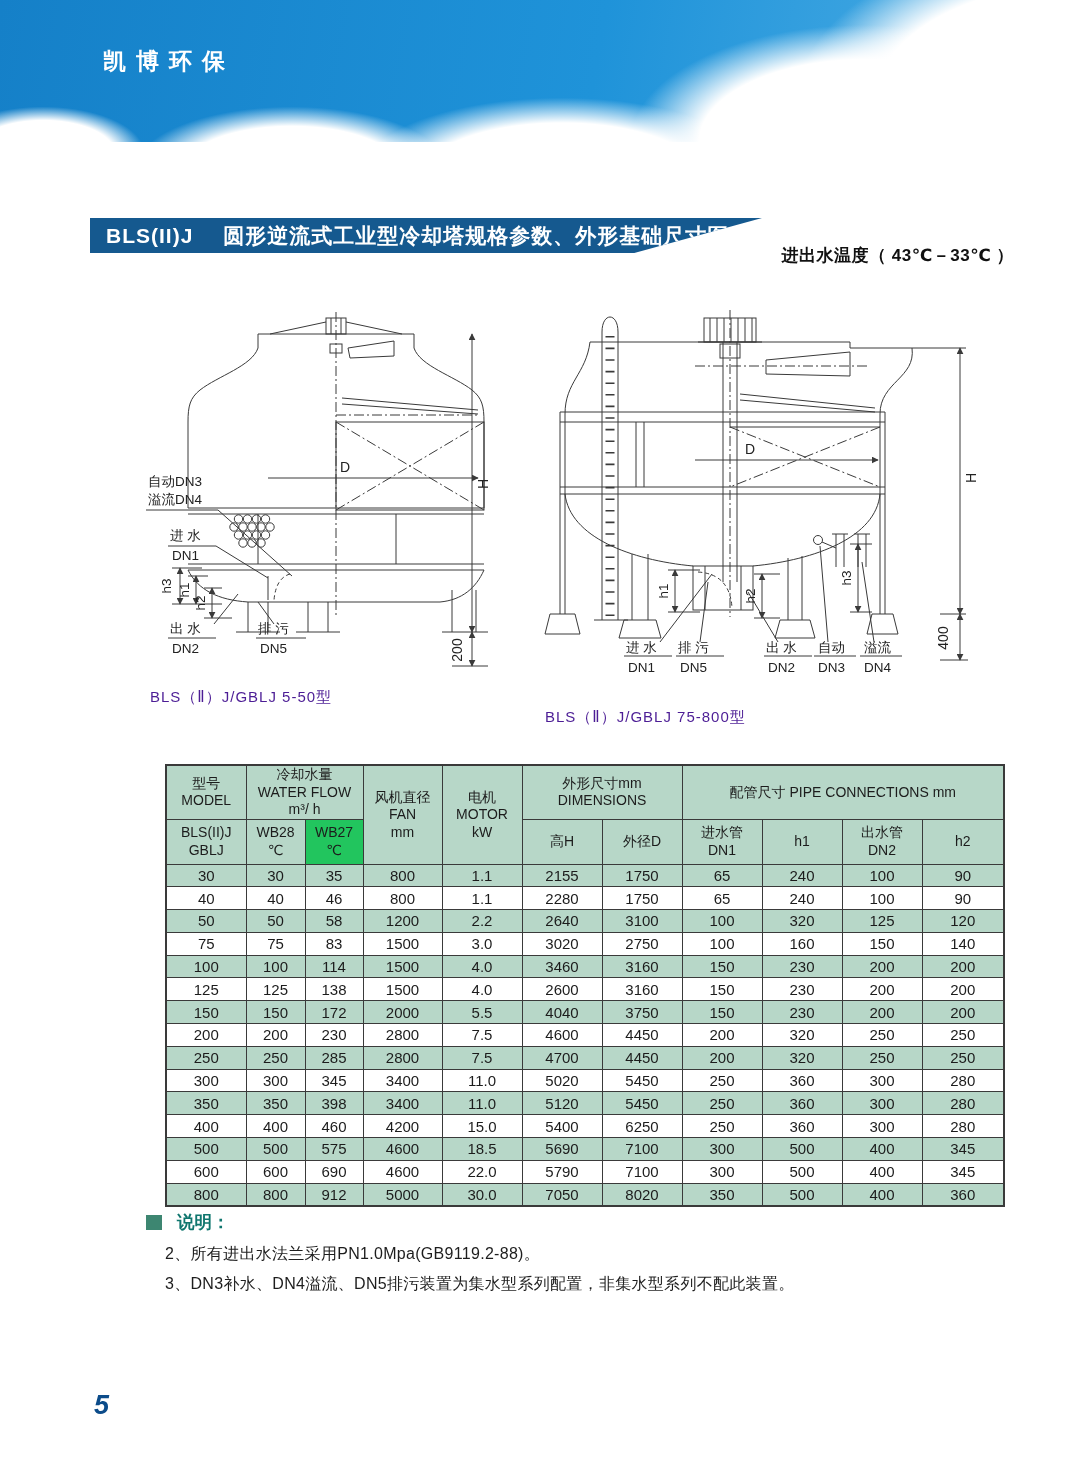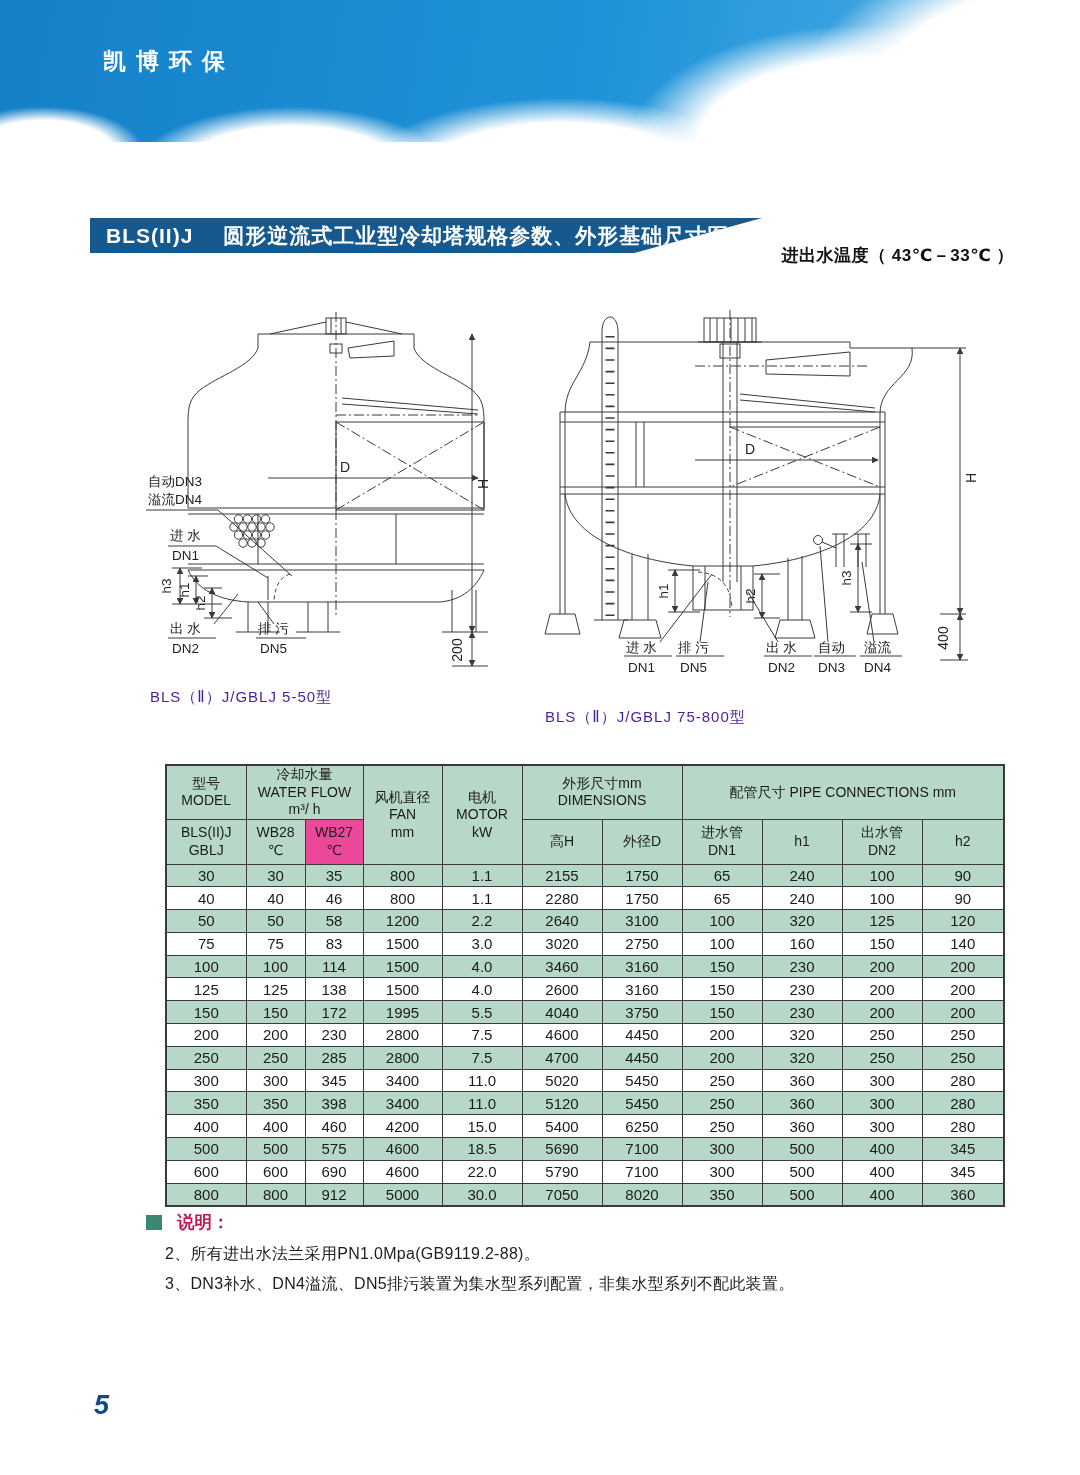"WB27" th { background: #ec4899 -> #22c55e }
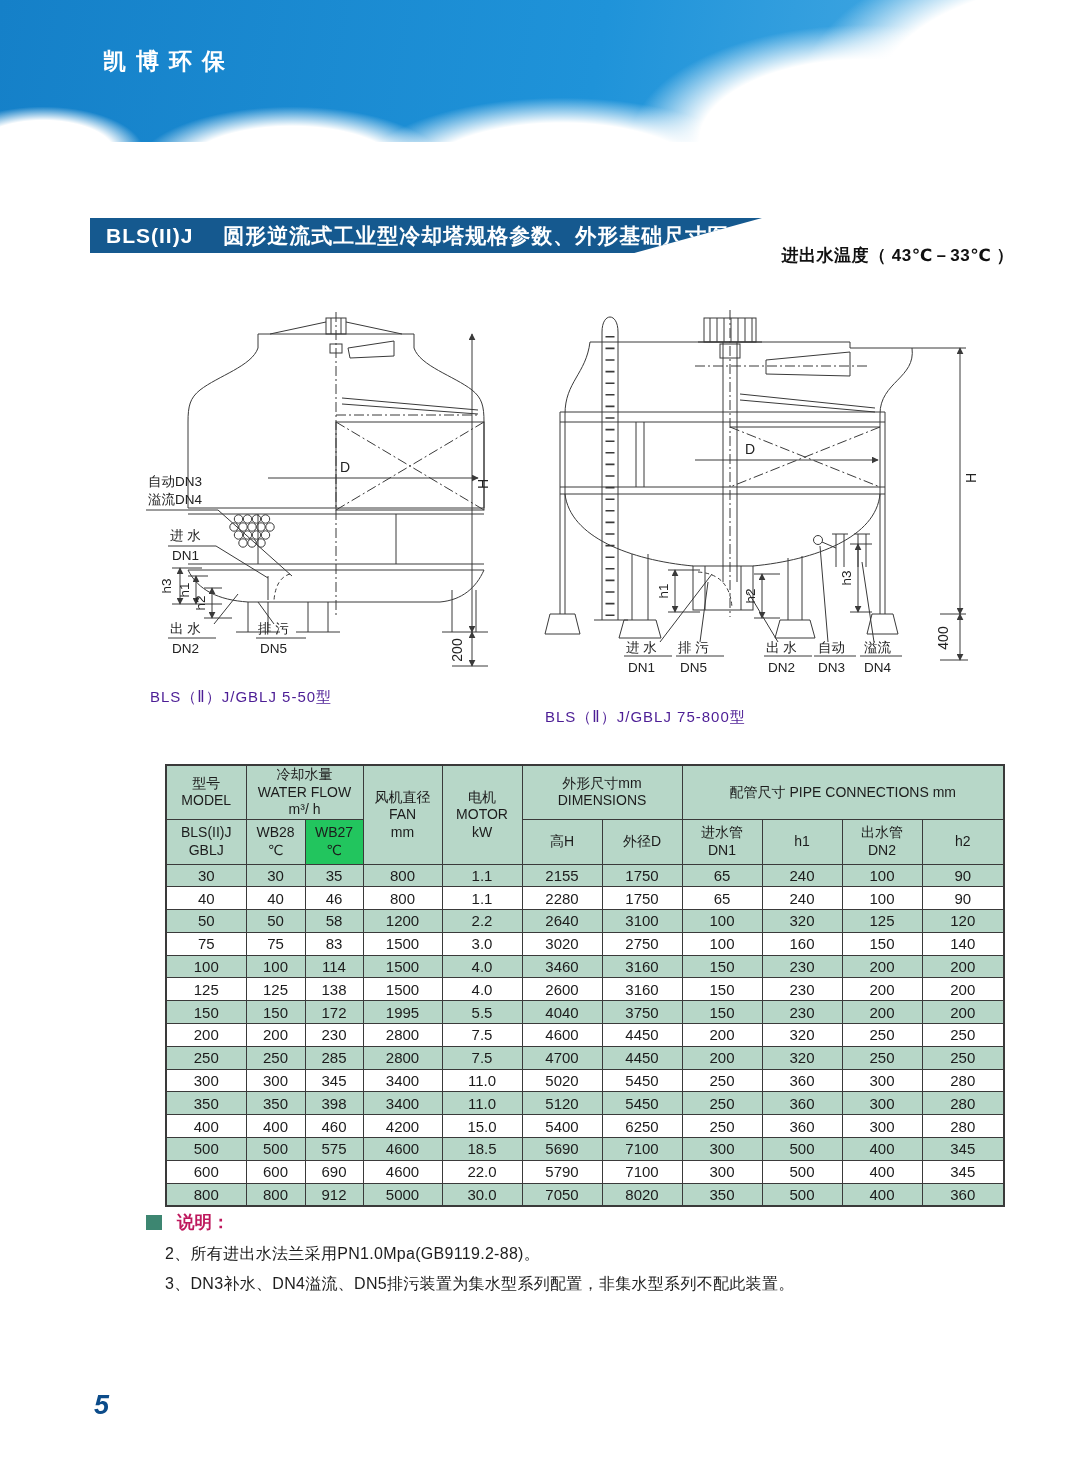"1995" td { text: 1995 -> 2000 }
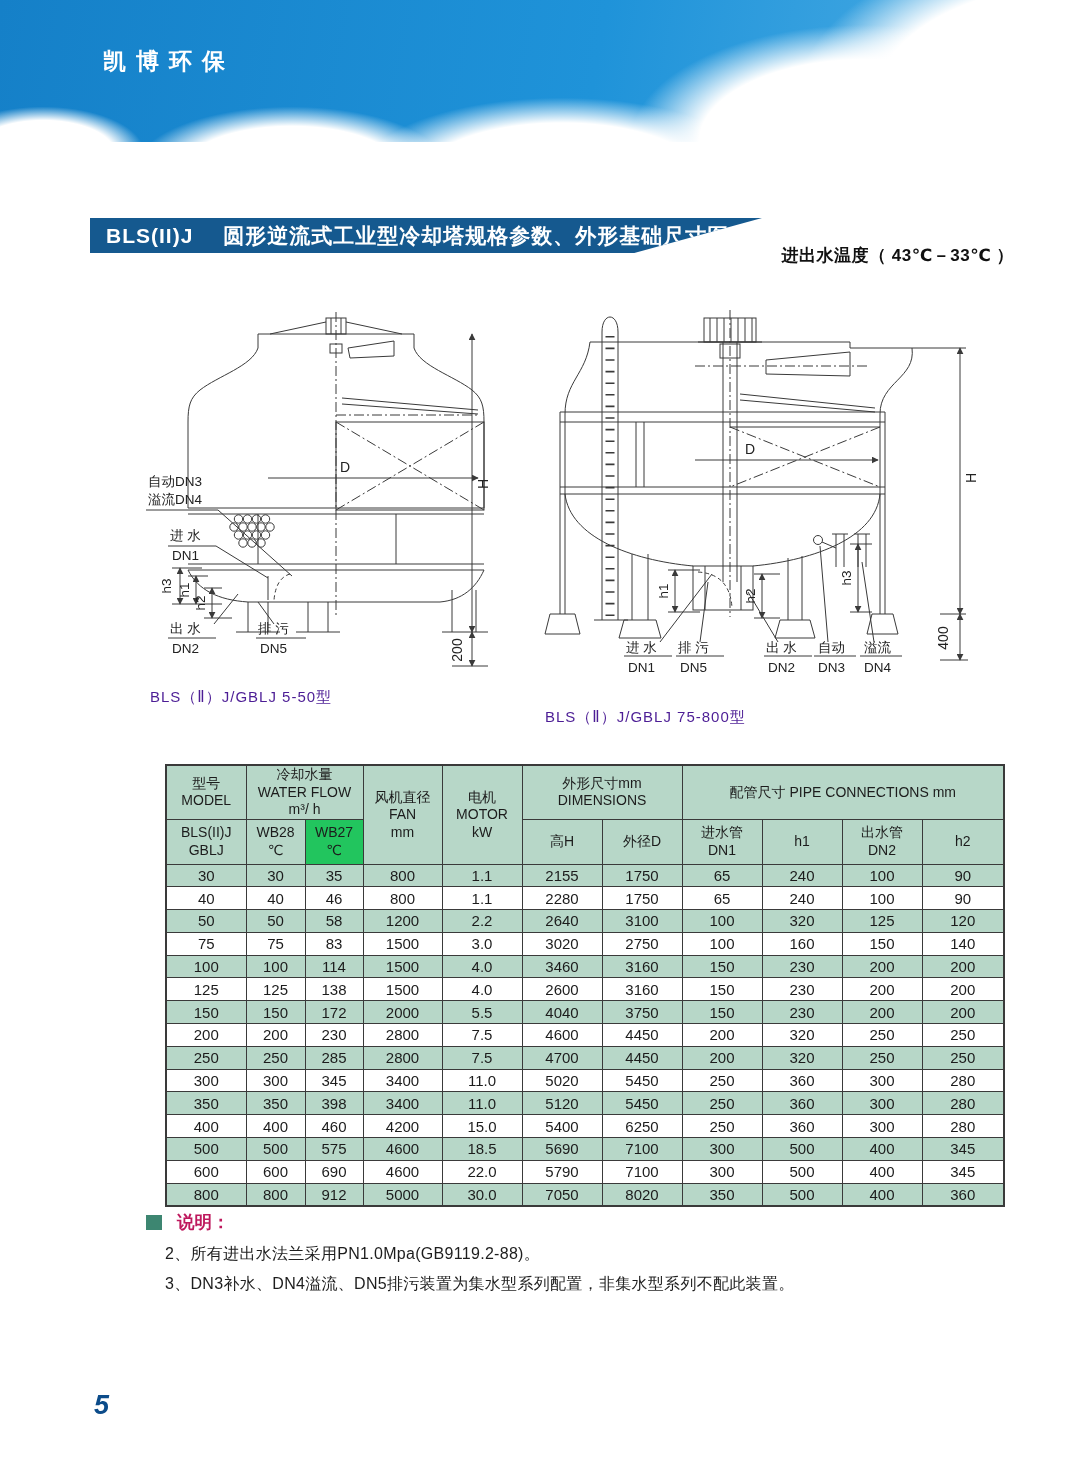"说明：" .note-head { color: #be185d -> #0f766e }
